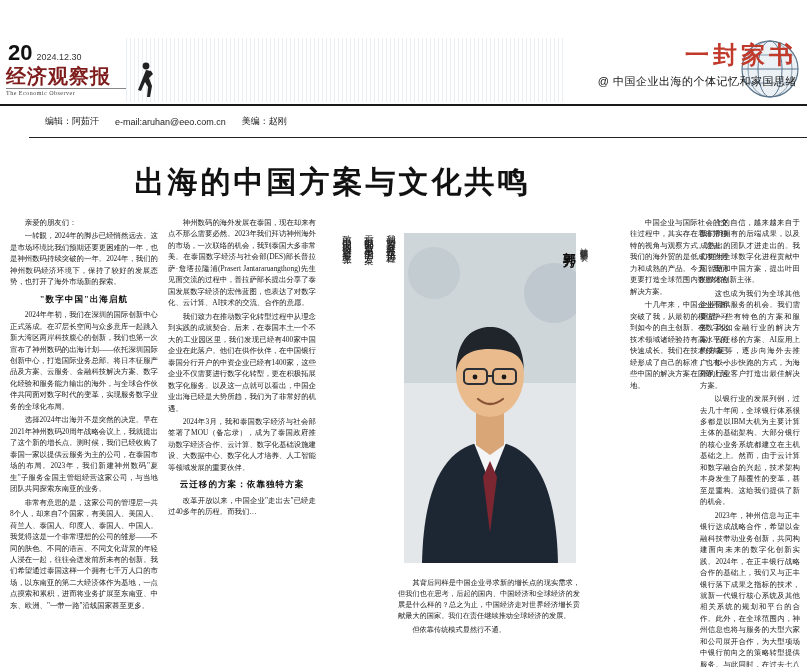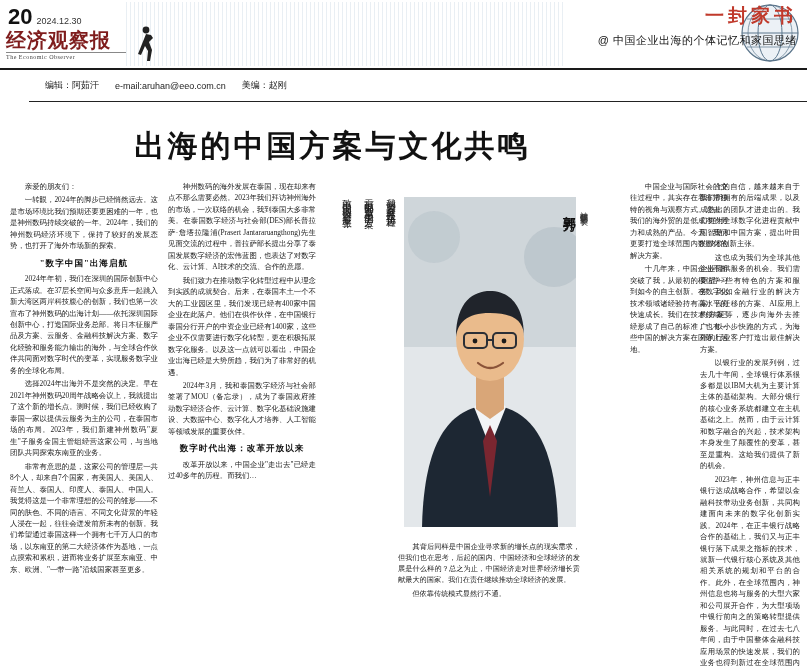"20" .masthead { margin-top: none -> 36px }
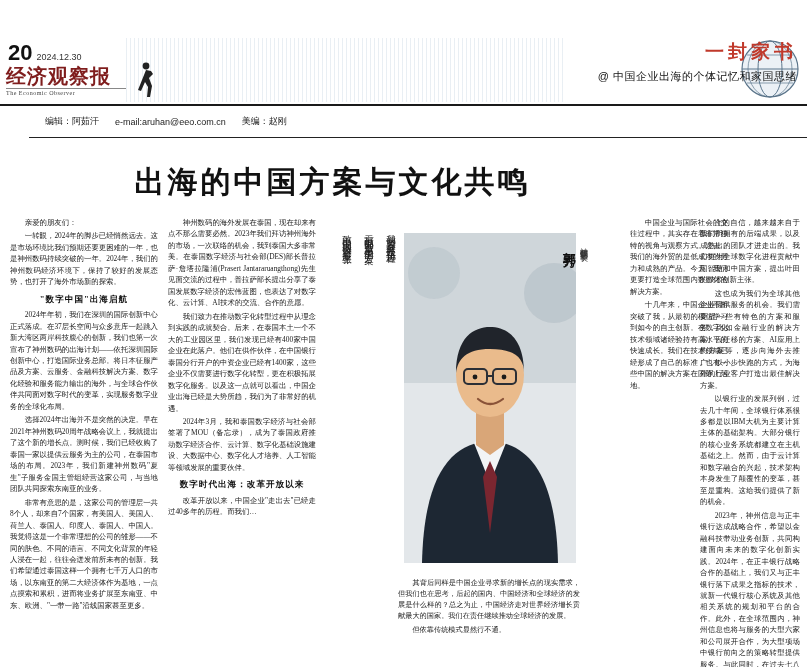"一封家书" .headline-family .title { font-size: 19px -> 24px }
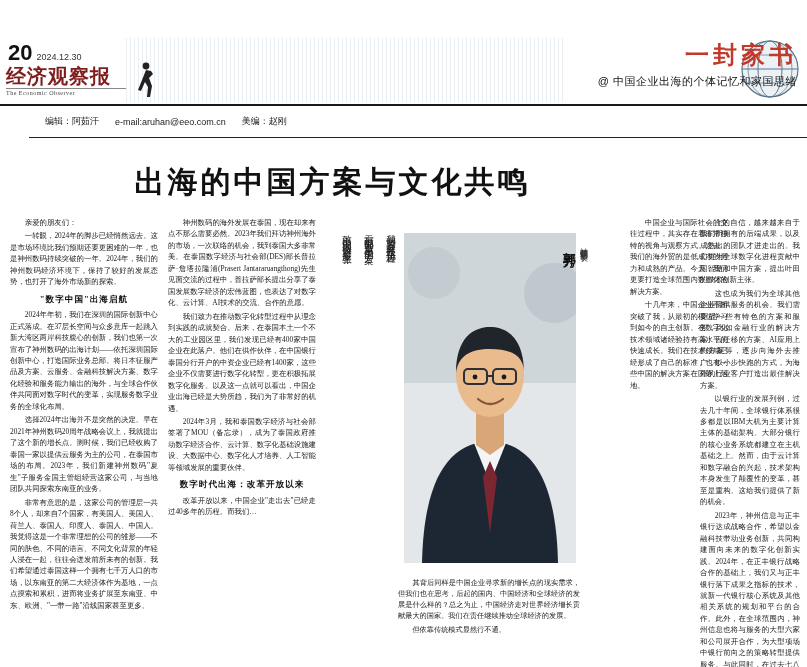"数字时代出海：改革开放以来" h3 { text: 数字时代出海：改革开放以来 -> 云迁移的方案：依靠独特方案 }
